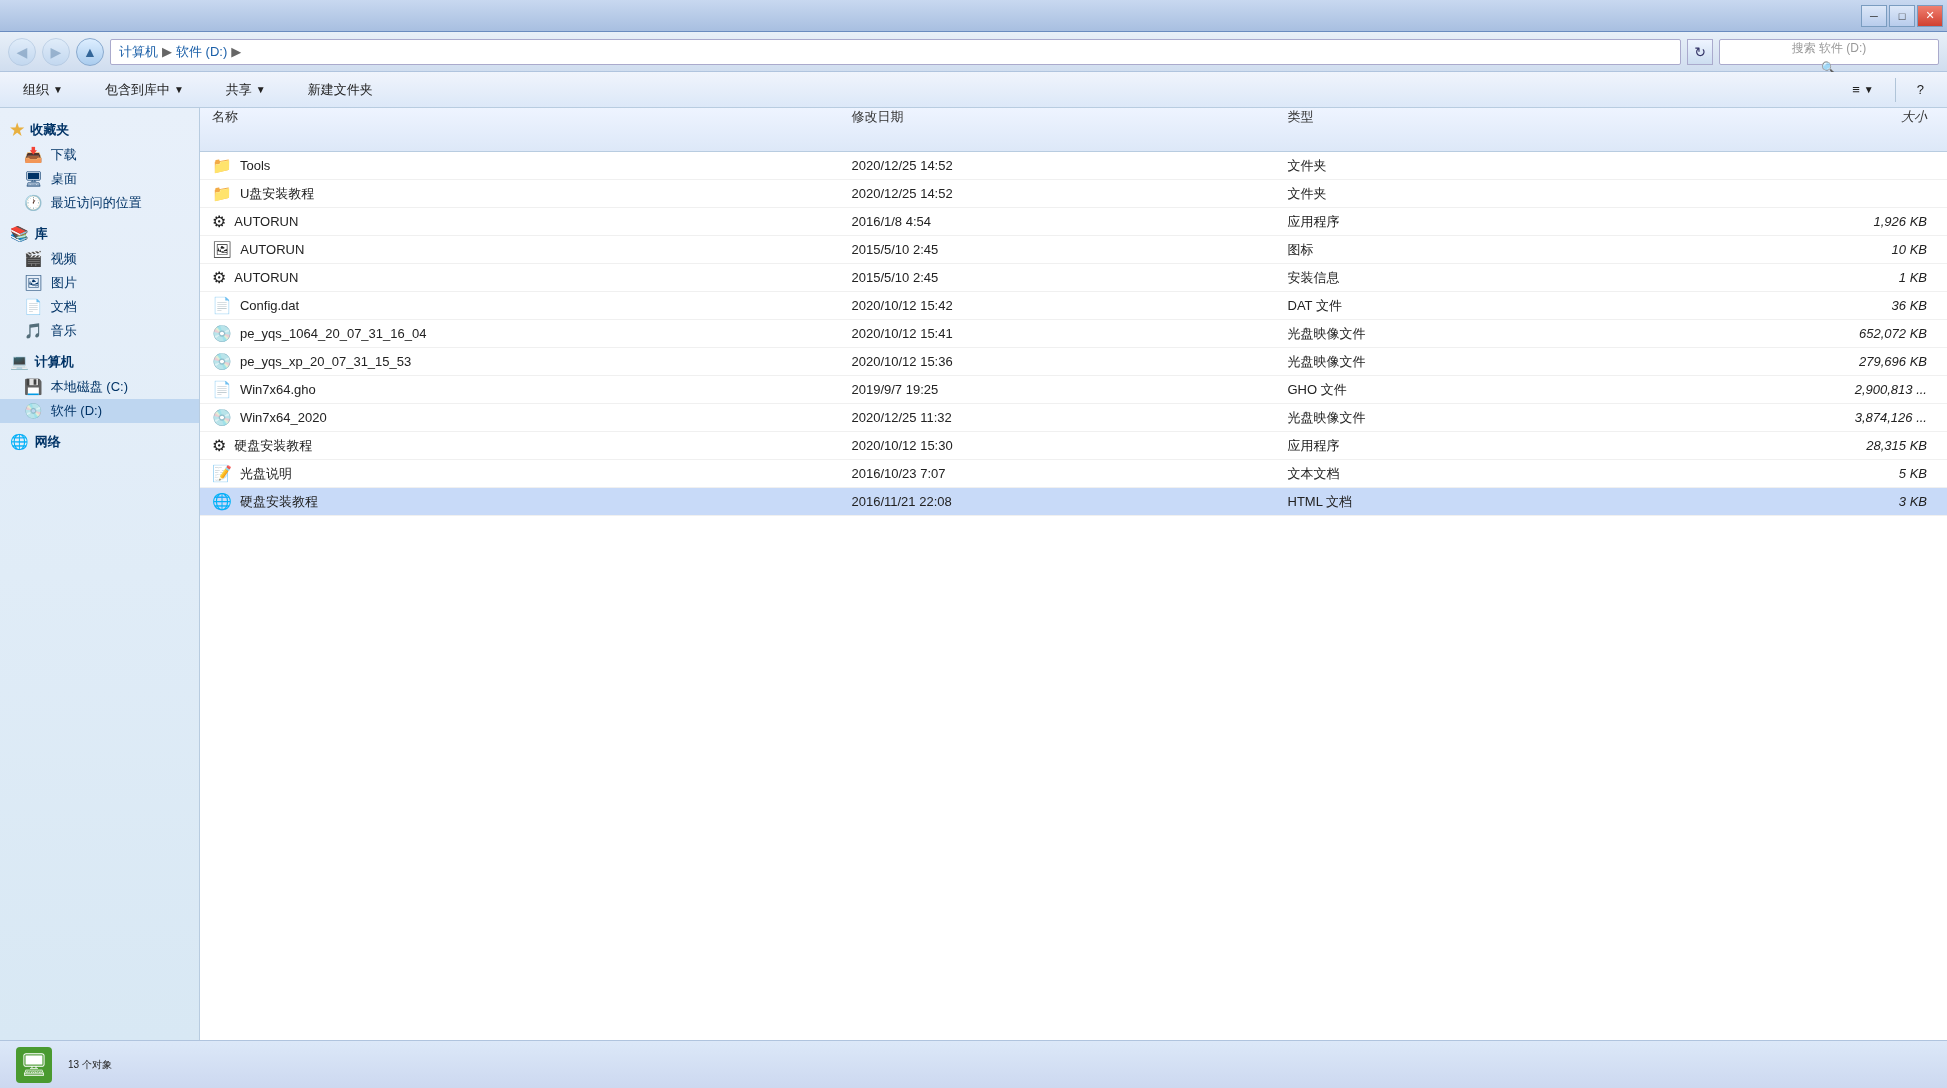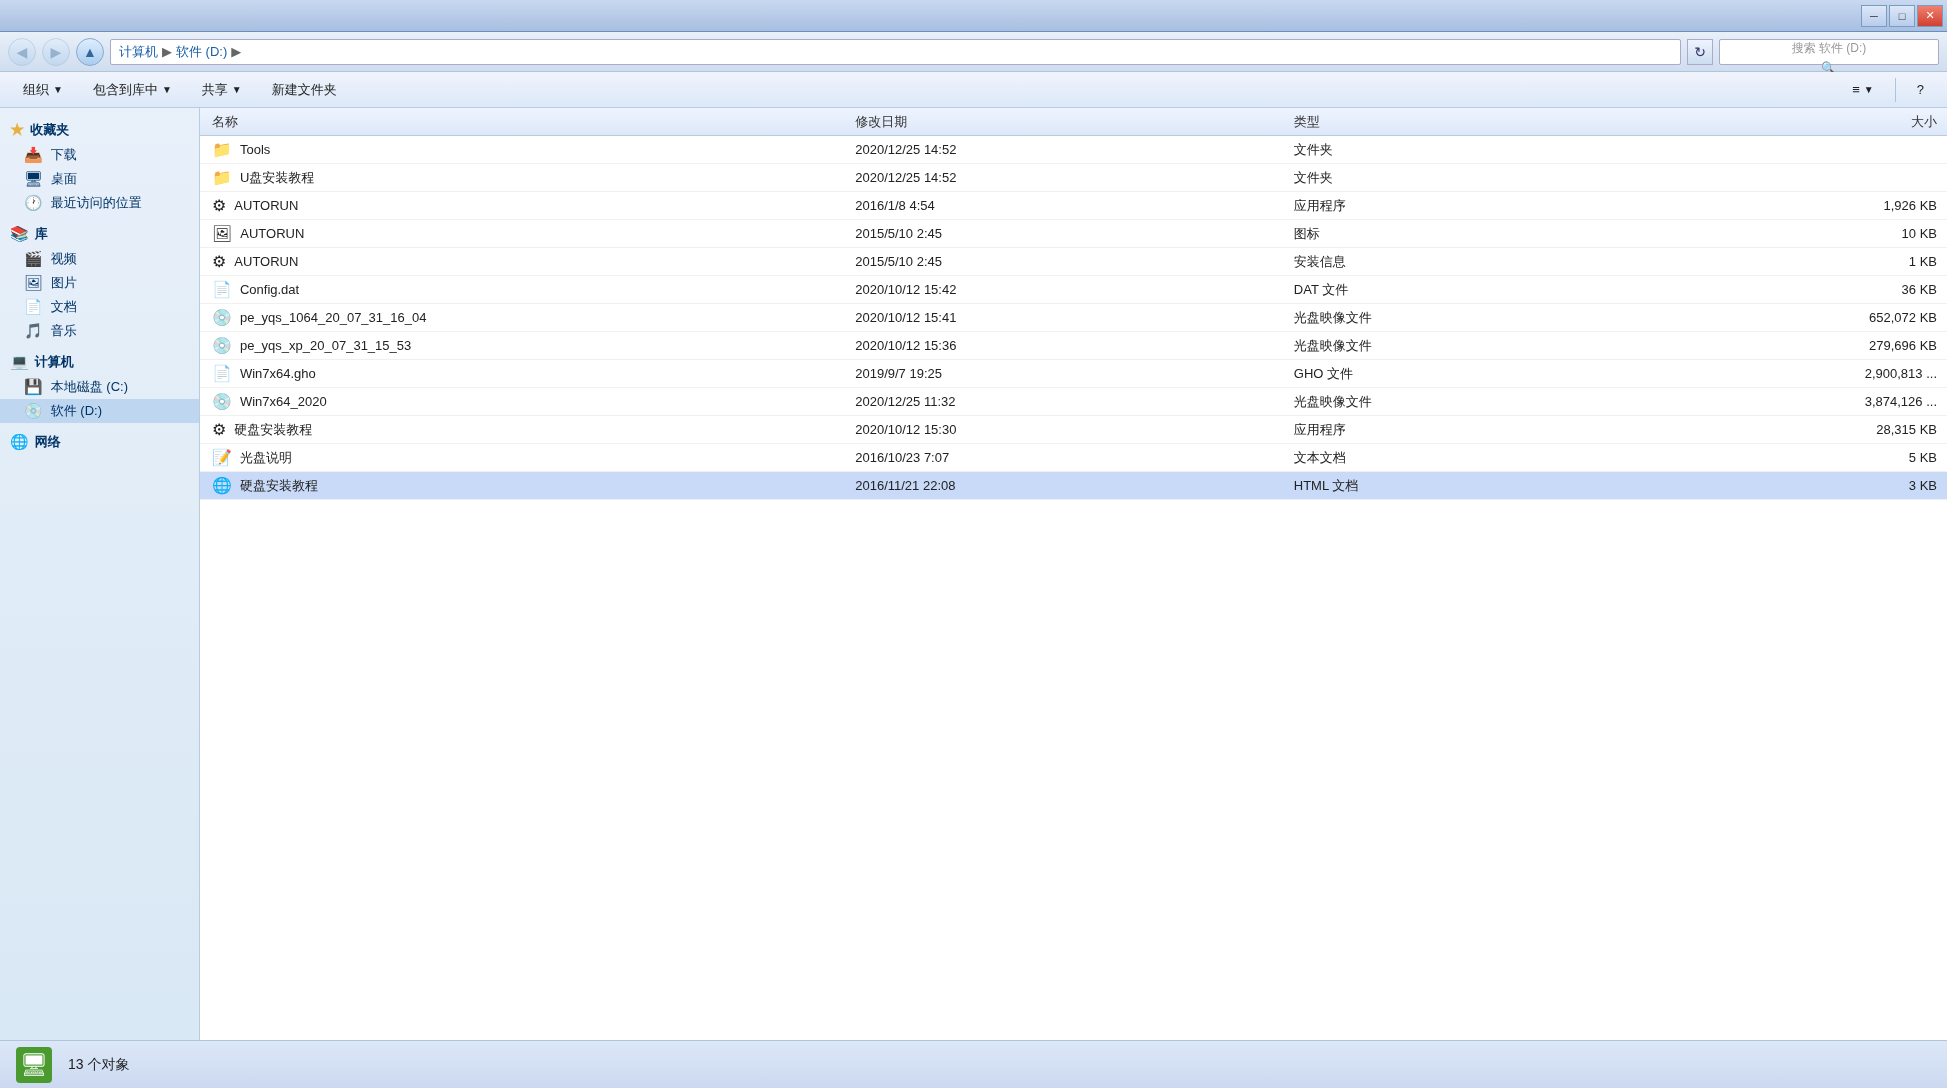"组织" .toolbar { gap: 8px -> 20px }
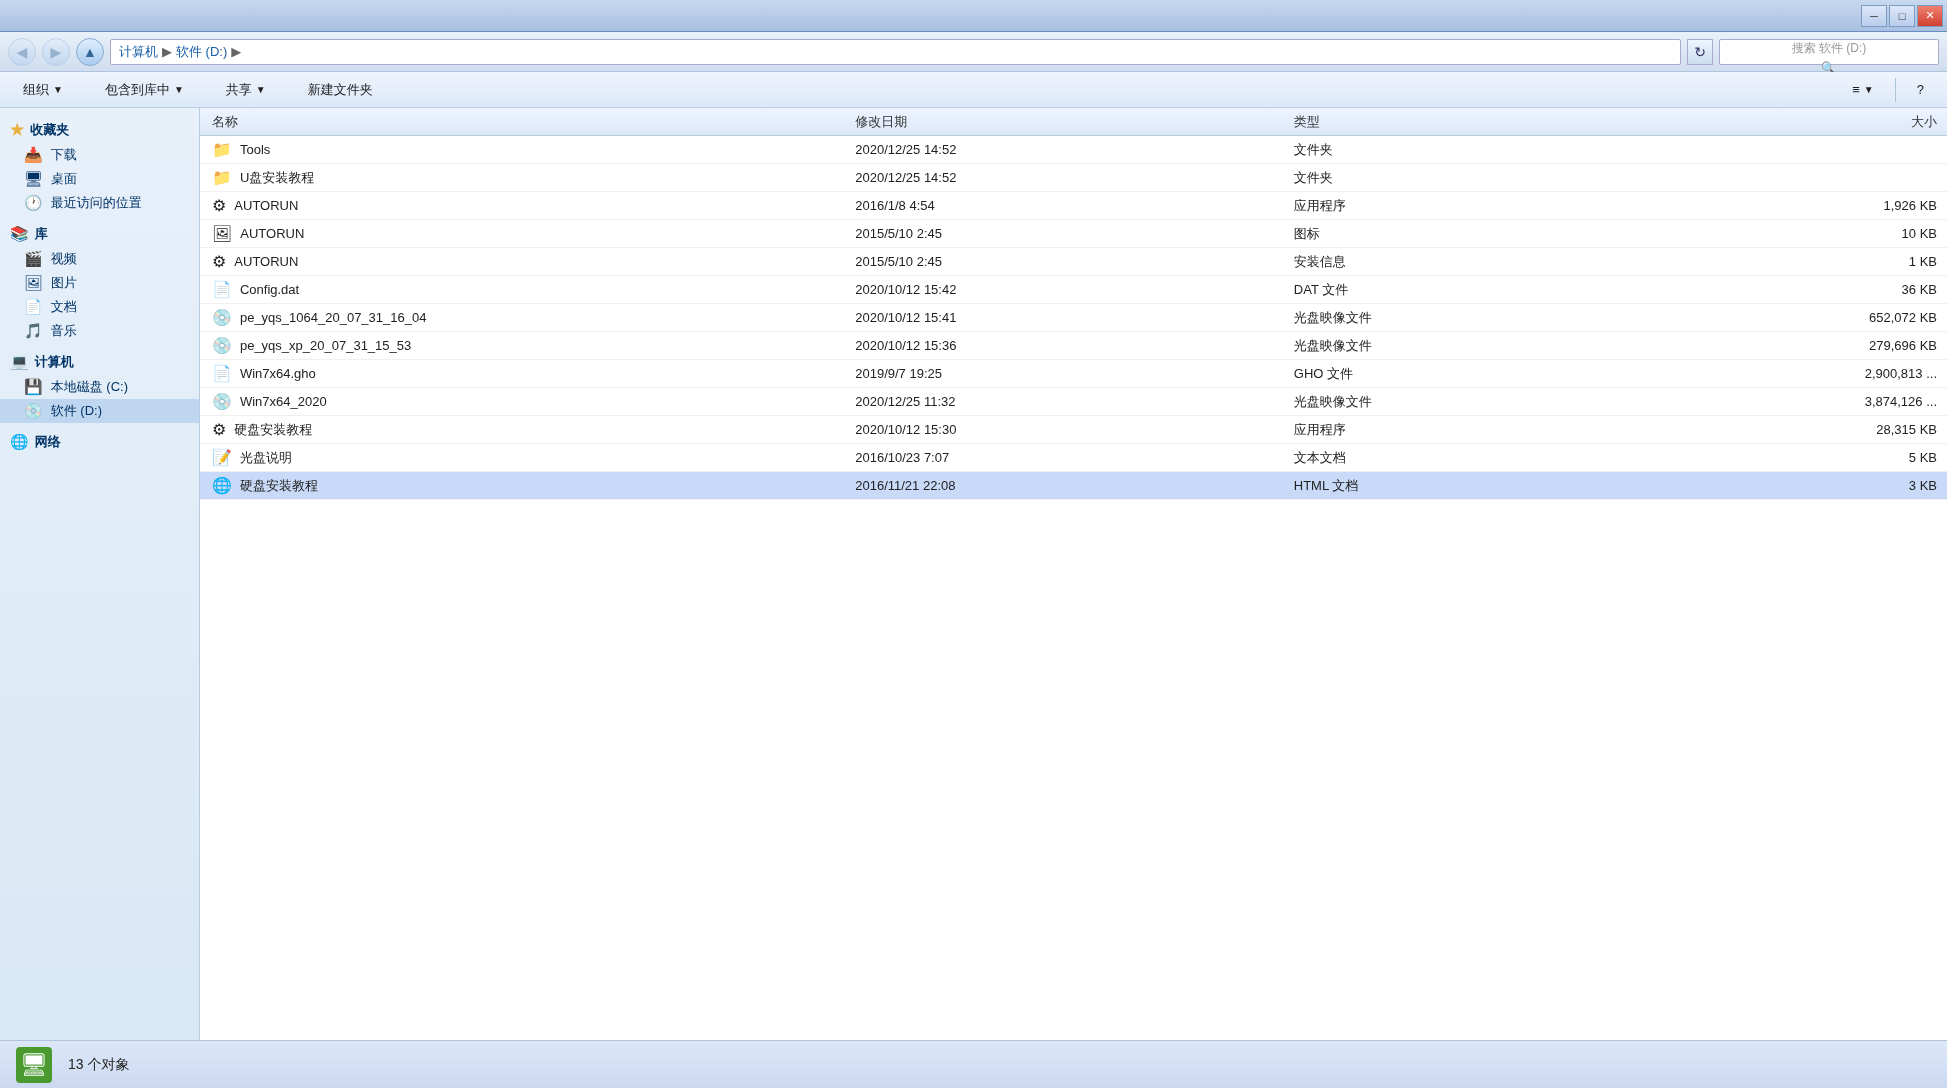"名称" .filelist-header { align-items: center -> none; height: 28px -> 44px }
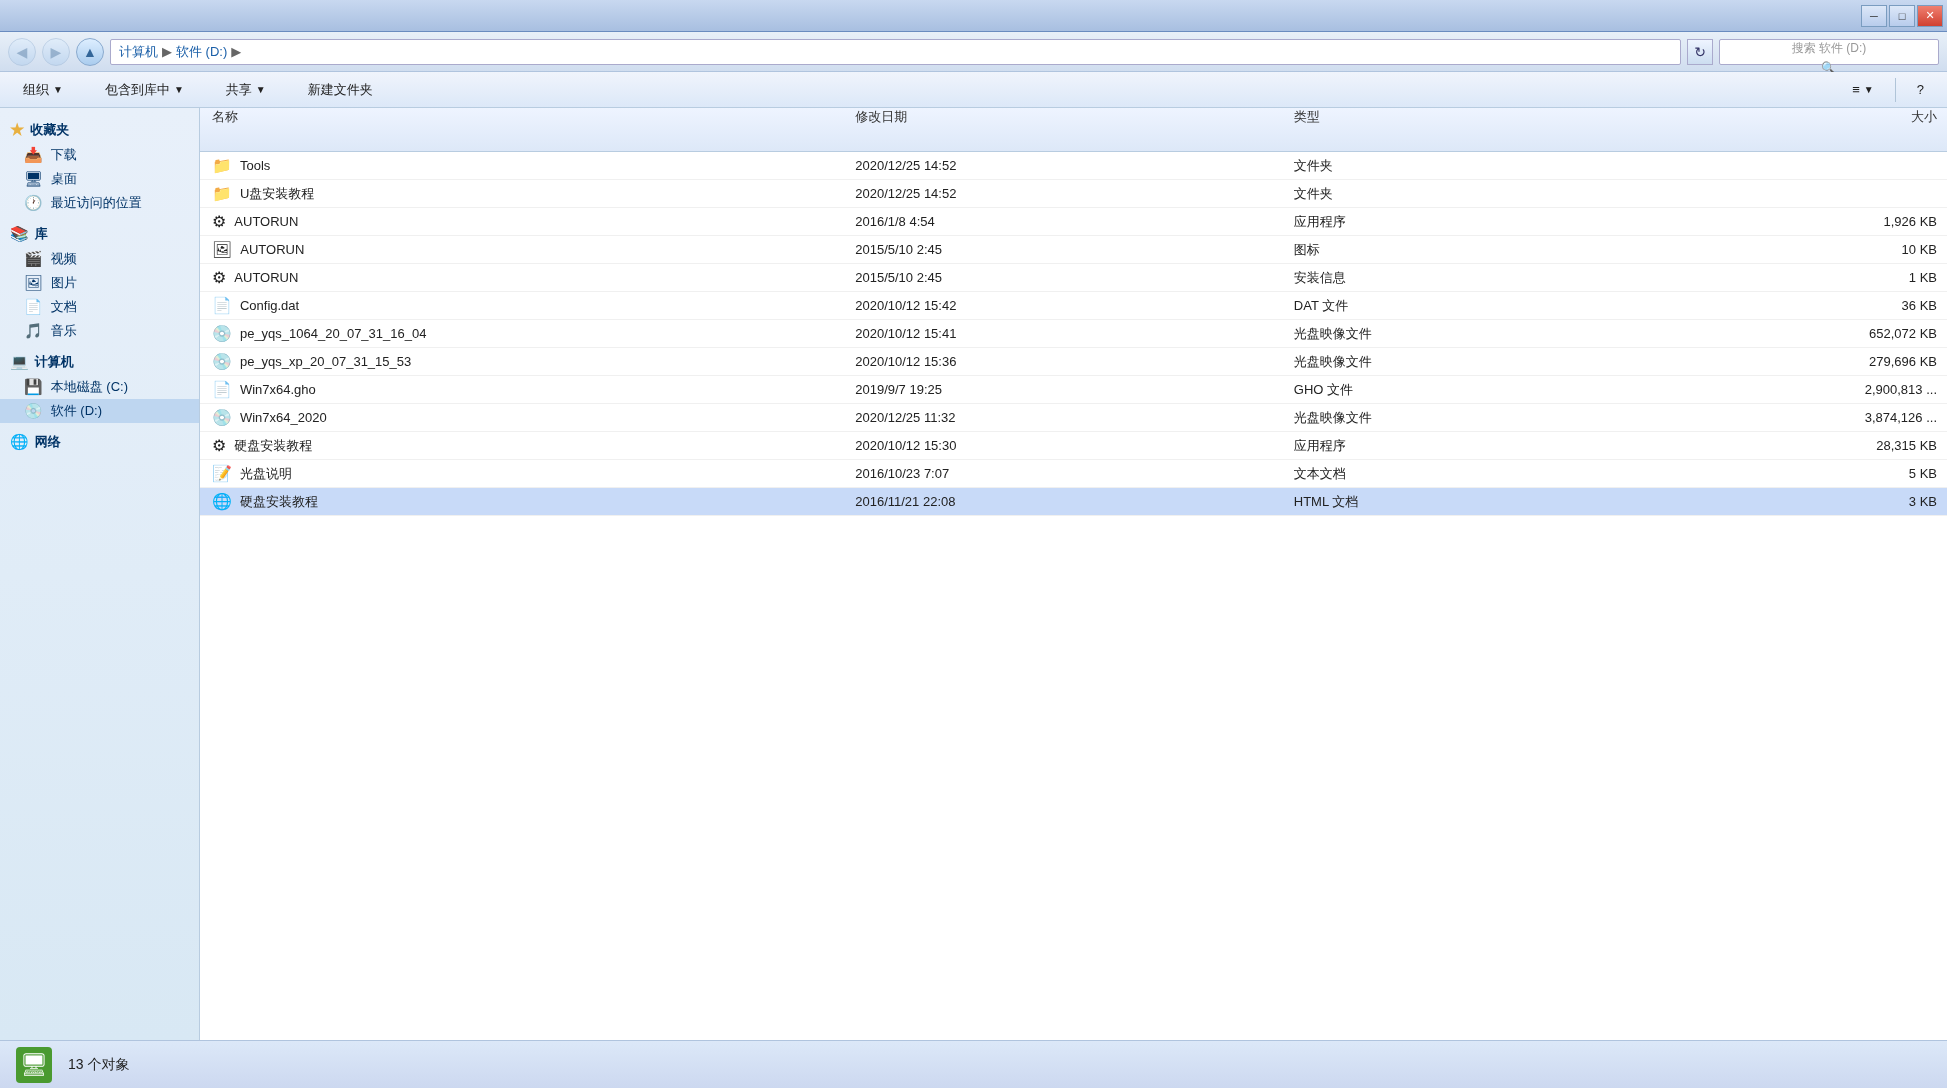"大小" .col-size { font-style: none -> italic; padding-right: 10px -> 20px }
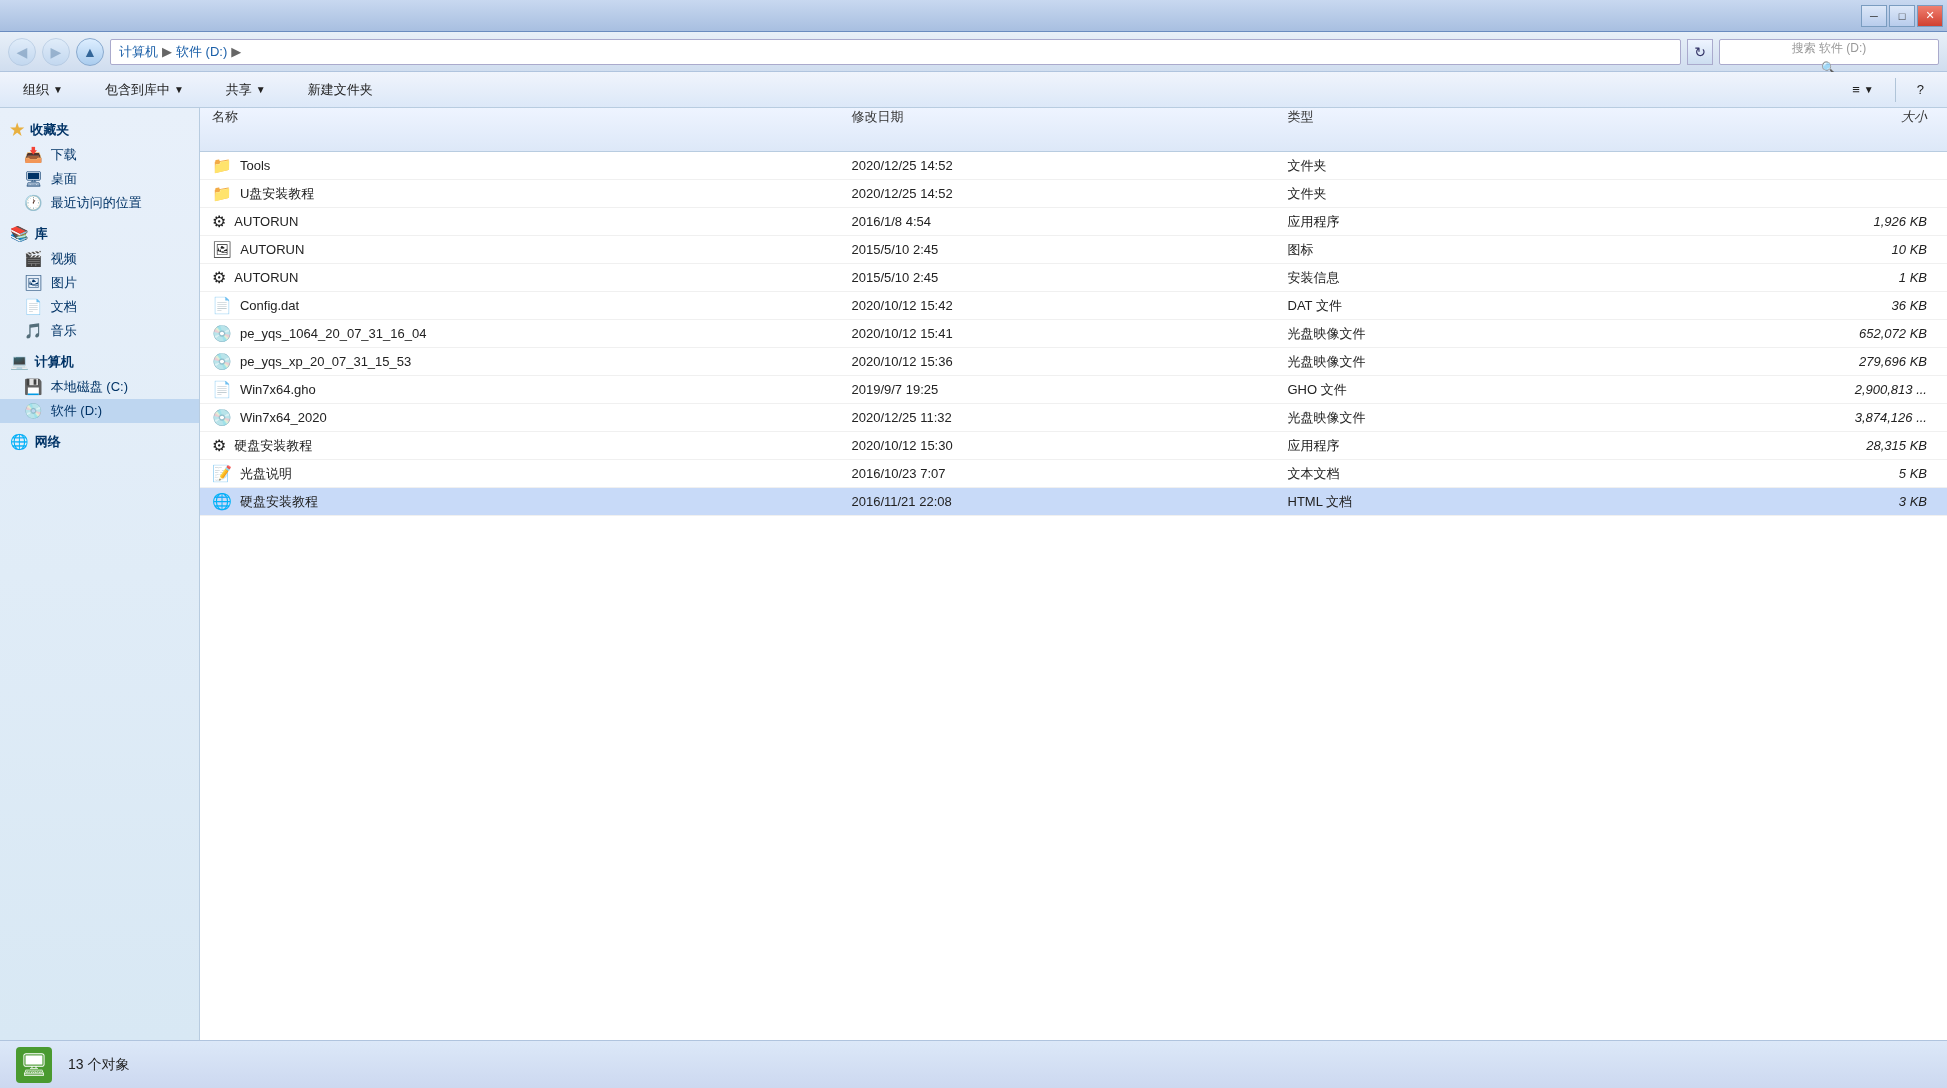"13 个对象" .statusbar-text { font-size: 14px -> 10px }
